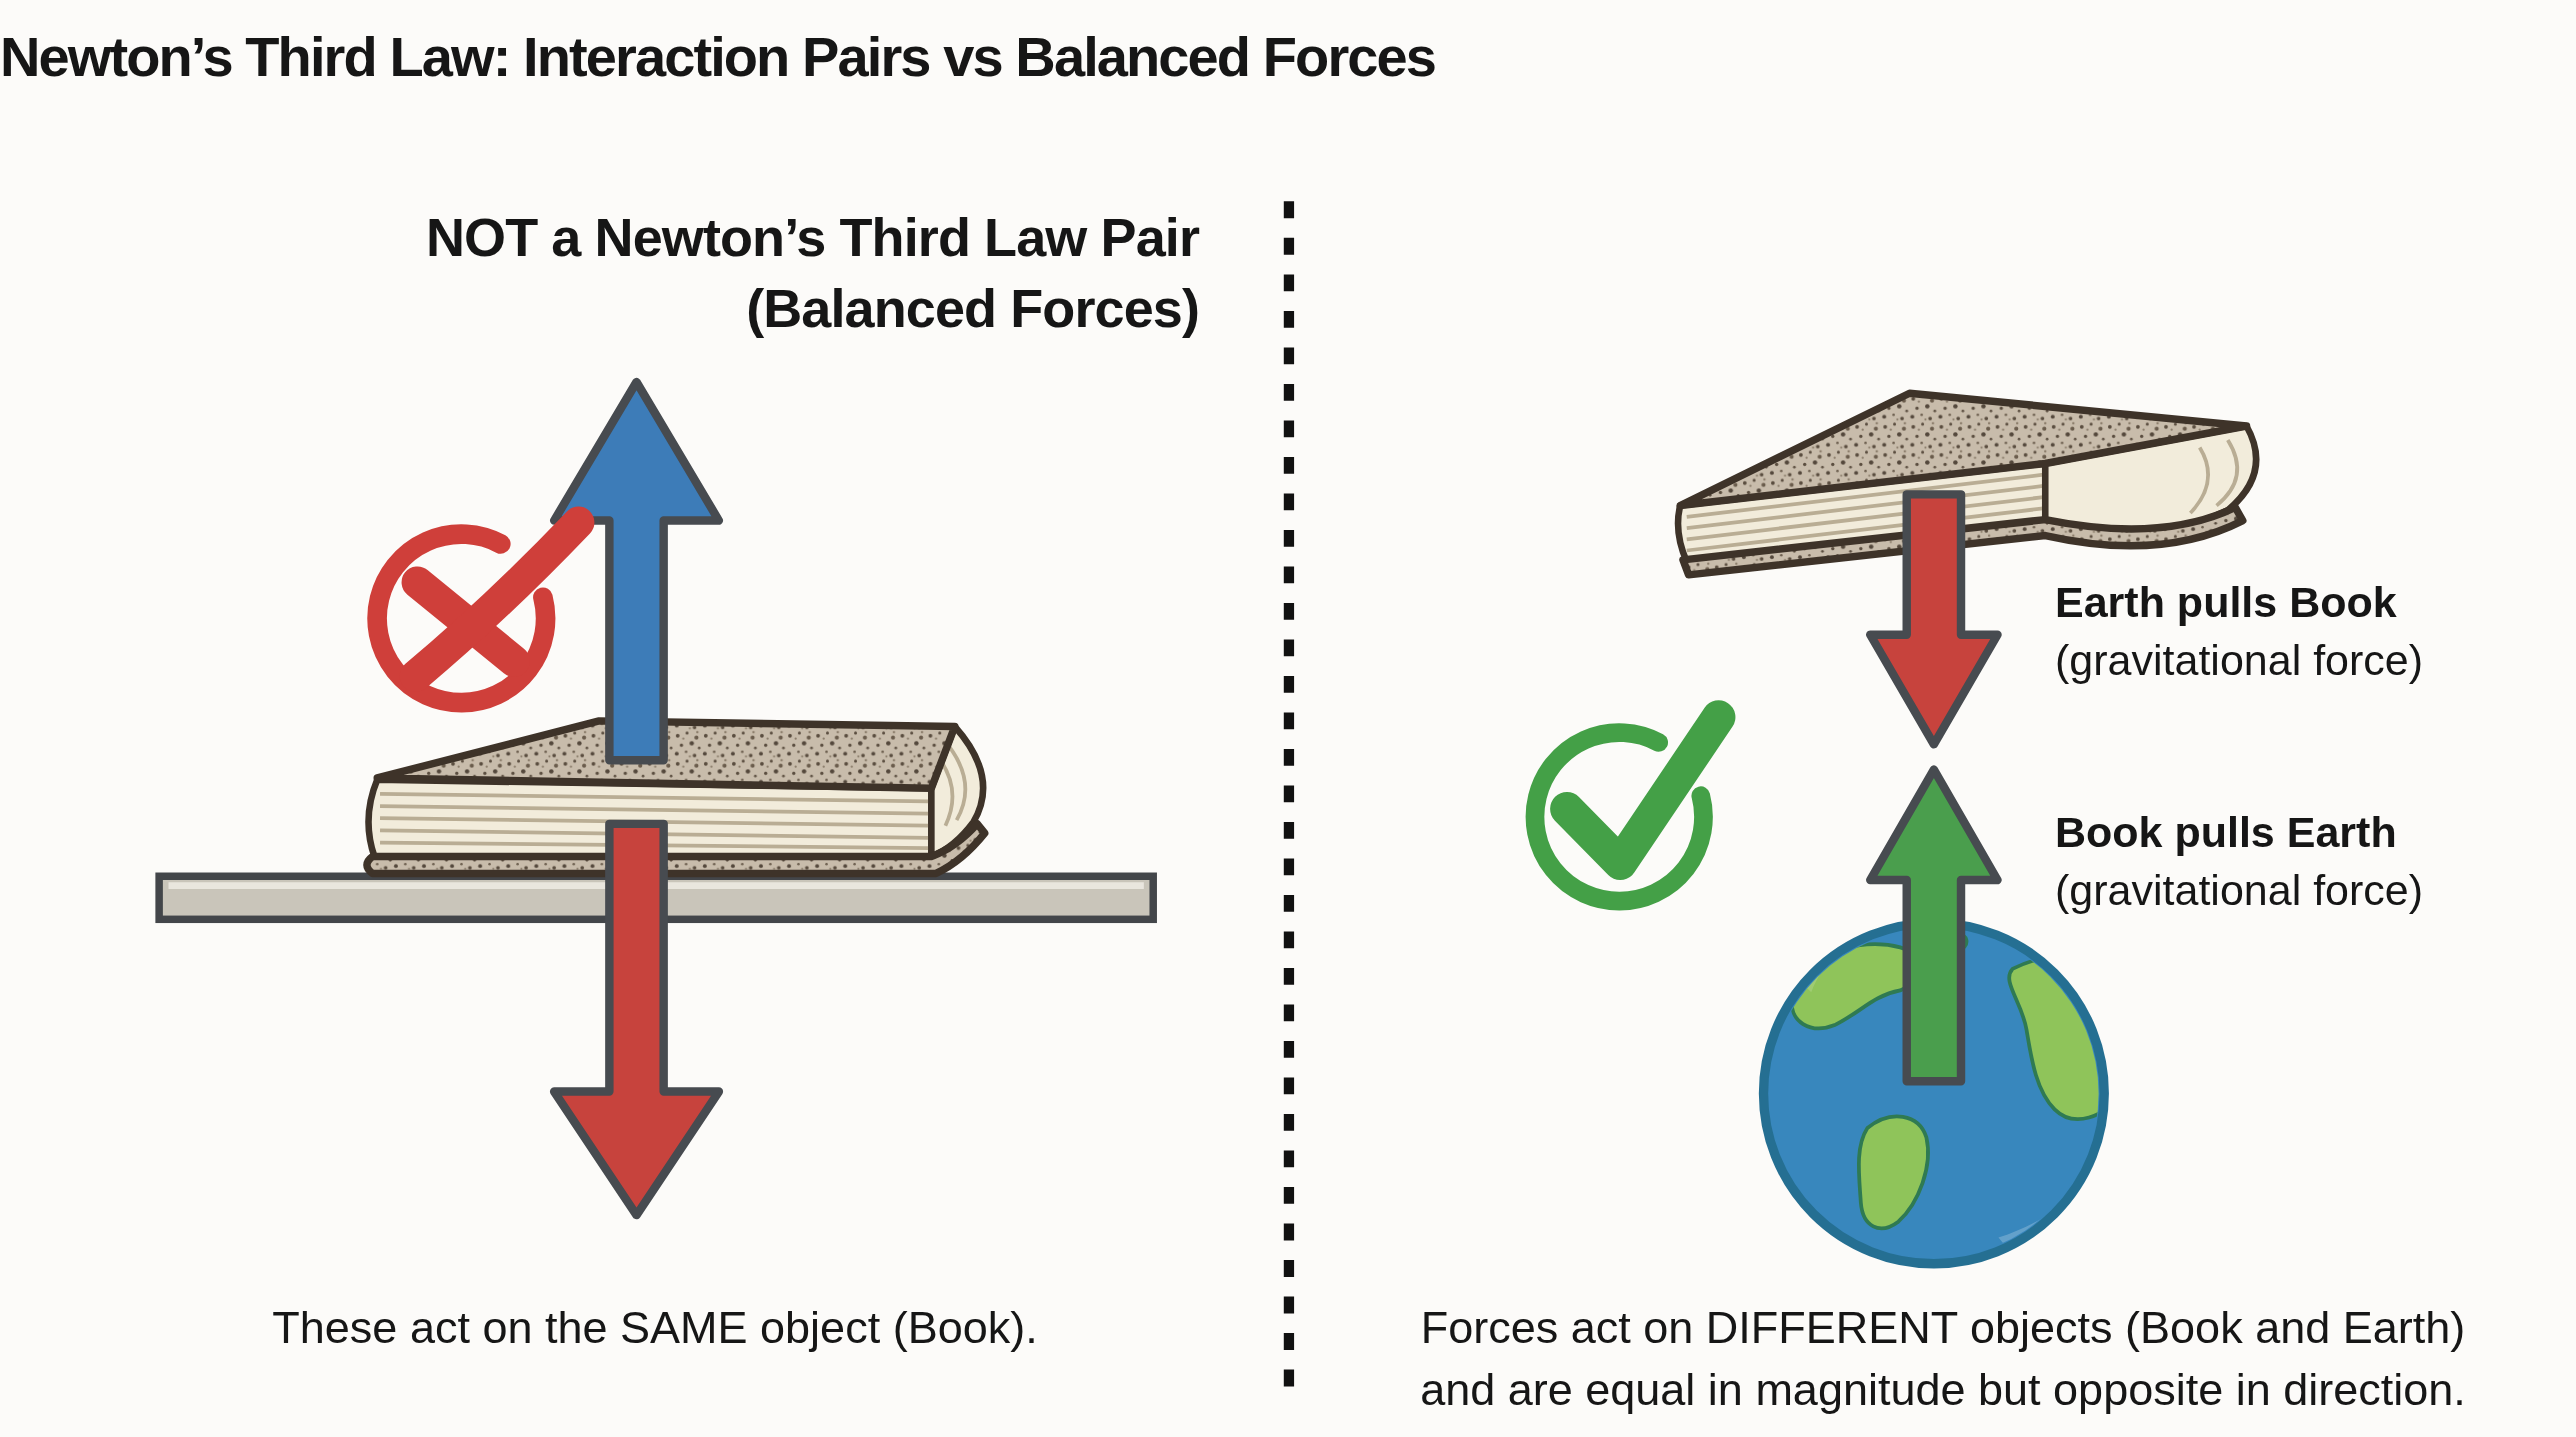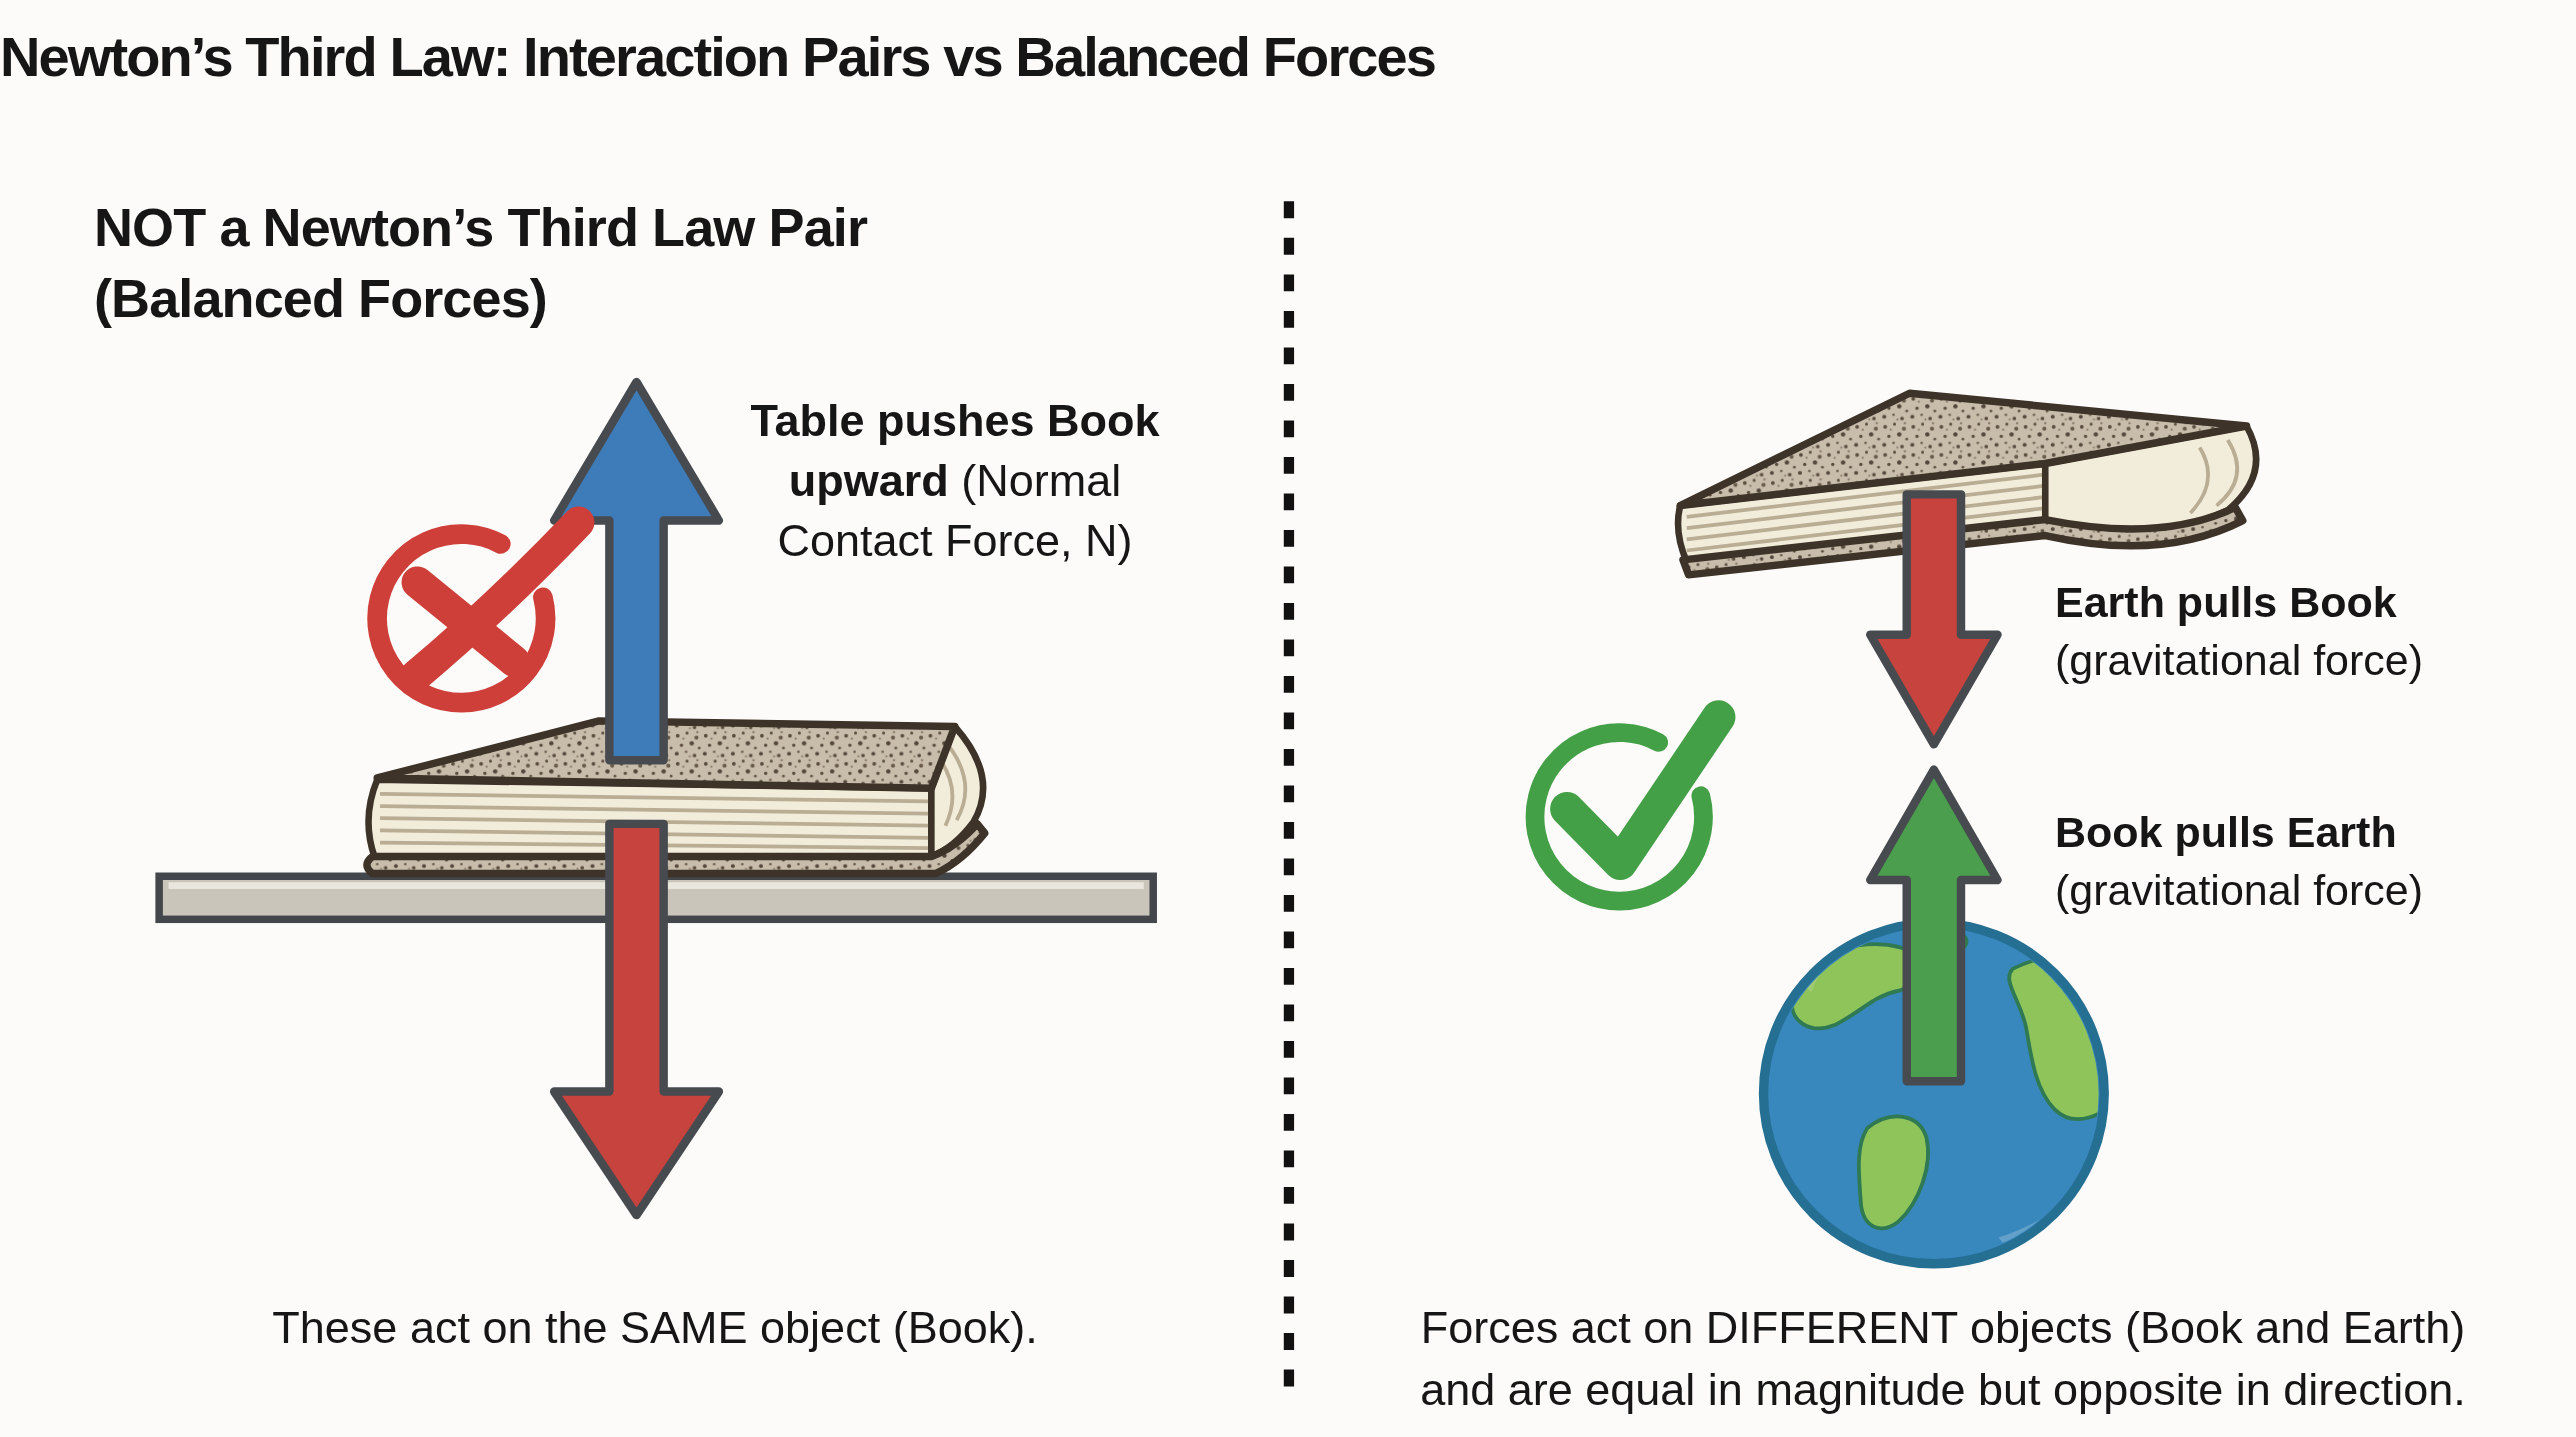"NOT a Newton’s Third Law" .heading { margin-top: none -> 10px; text-align: left -> right }
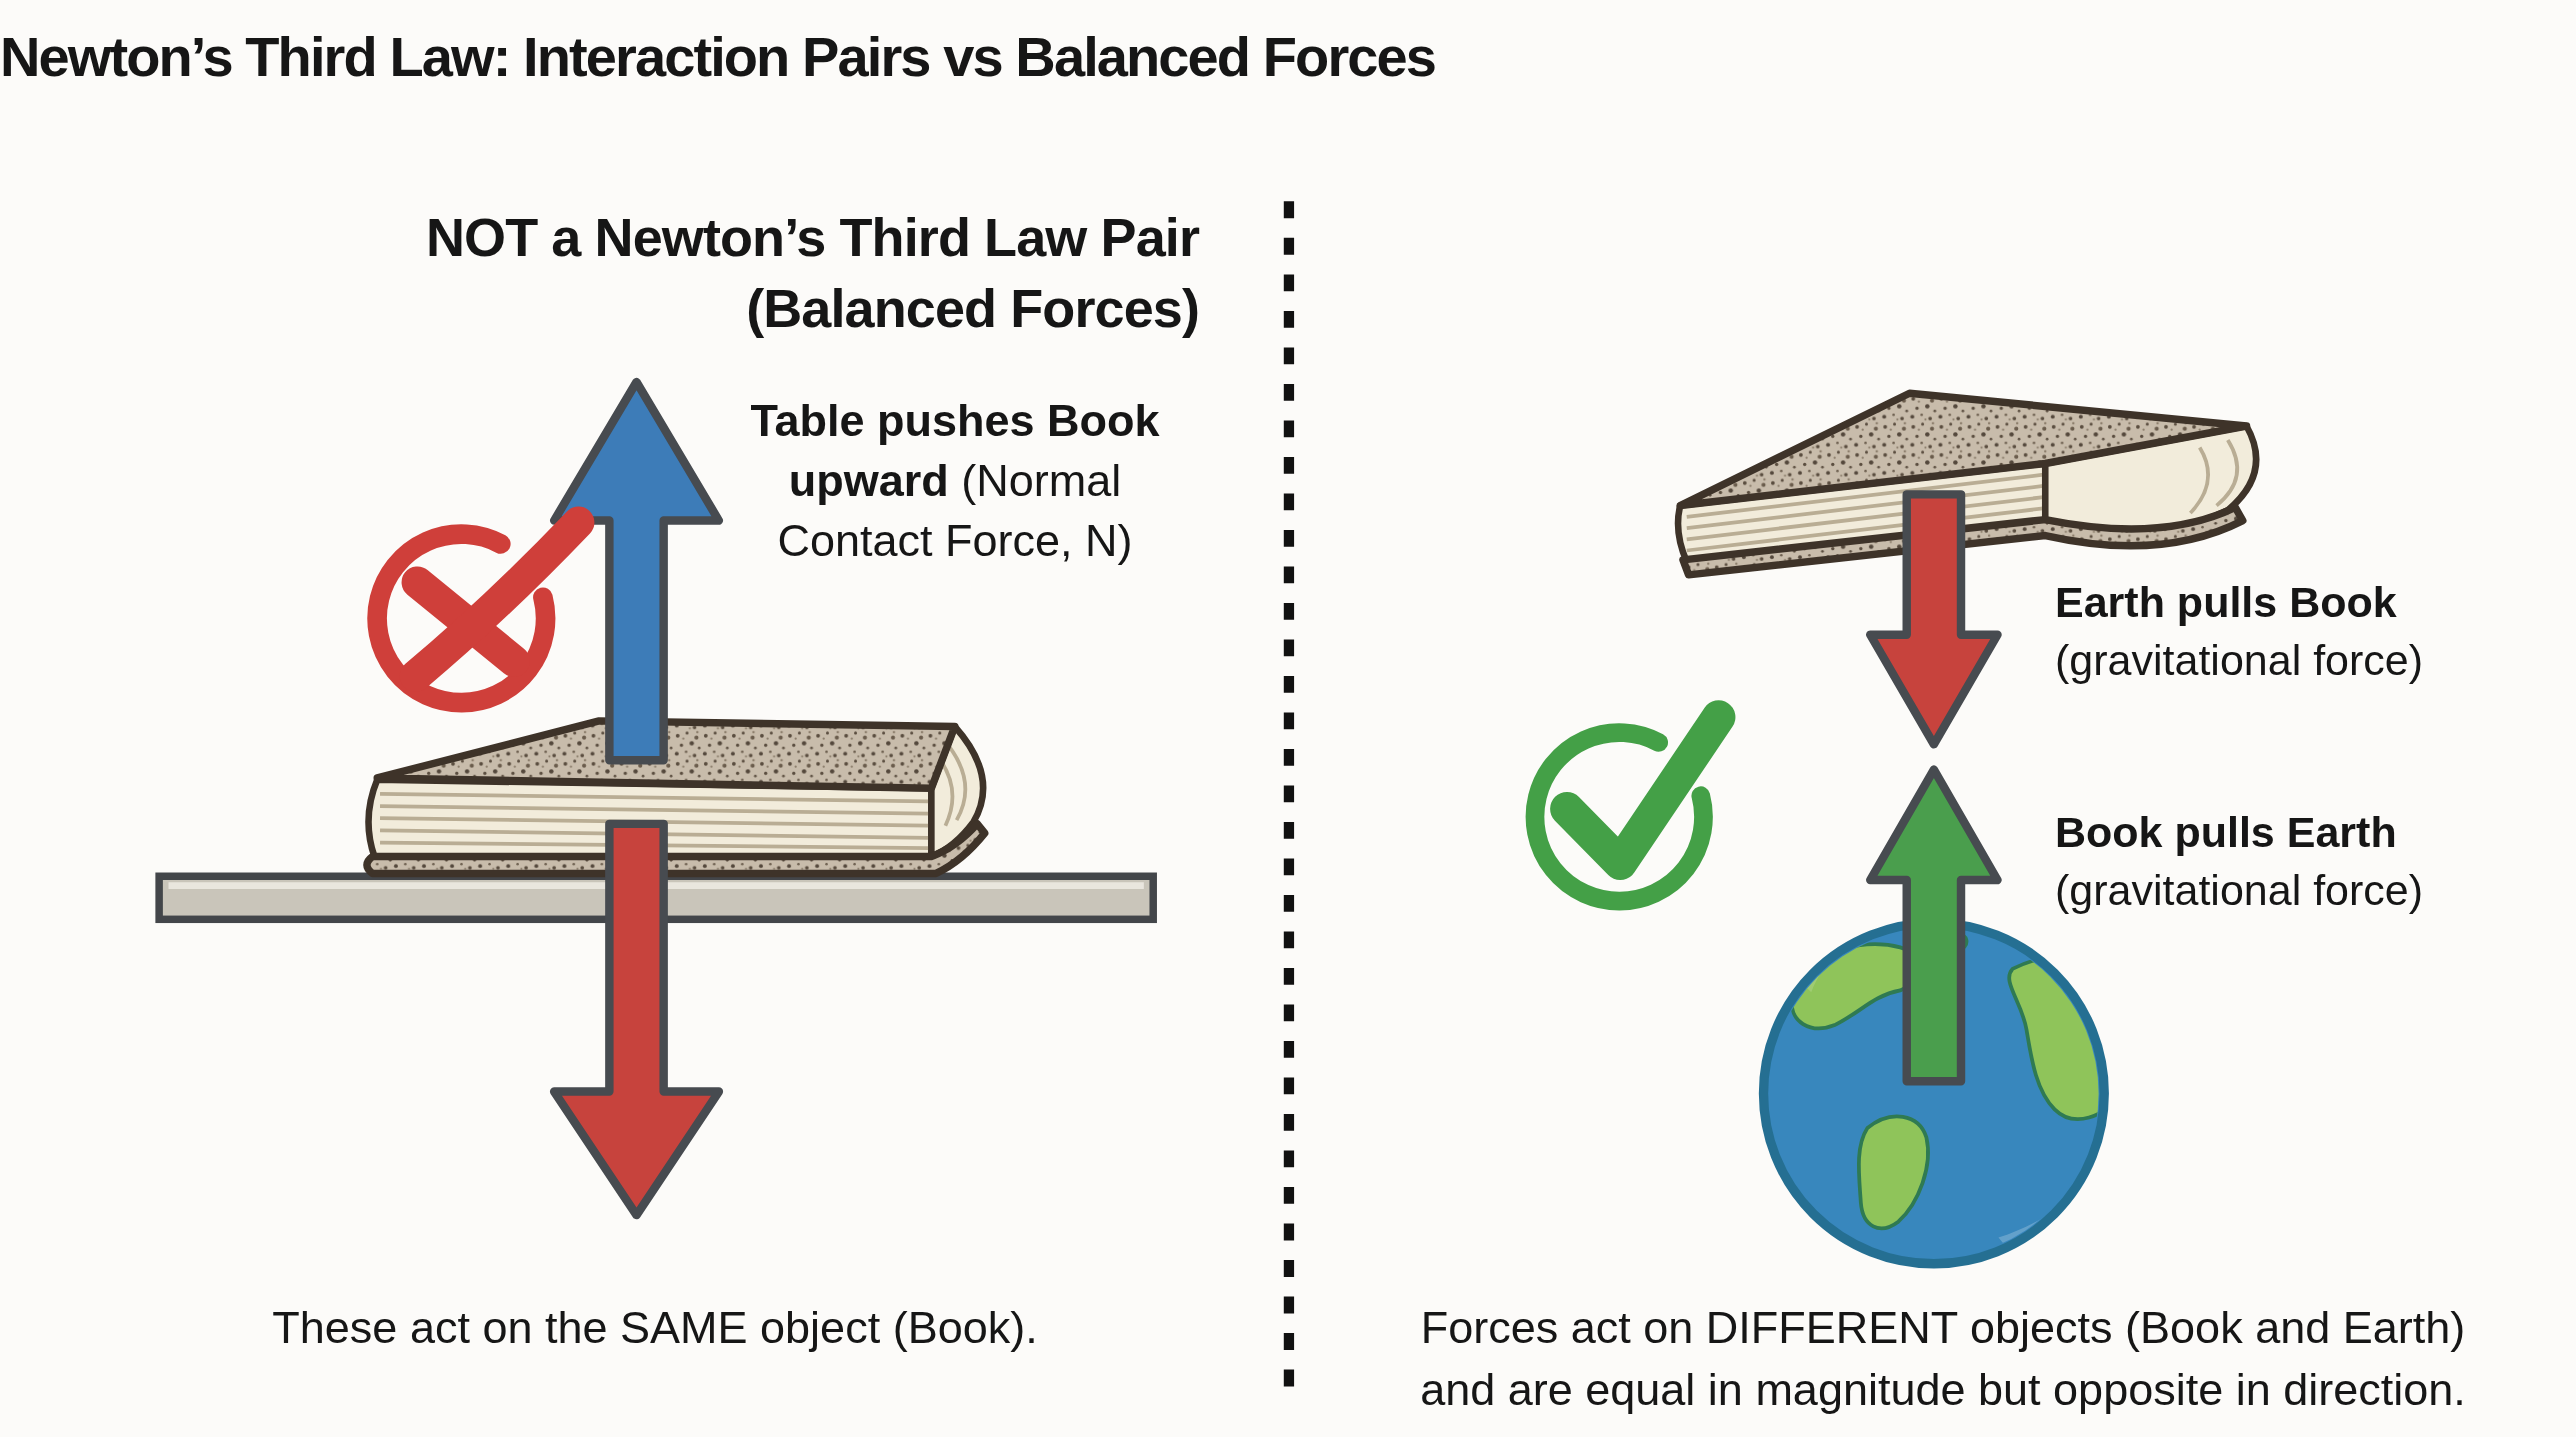"Table pushes Book upward (Normal" div.force-label { html: <div><span>Table pushes Book upward</span><span> (Normal Contact Force, N)</span></div> -> none }
